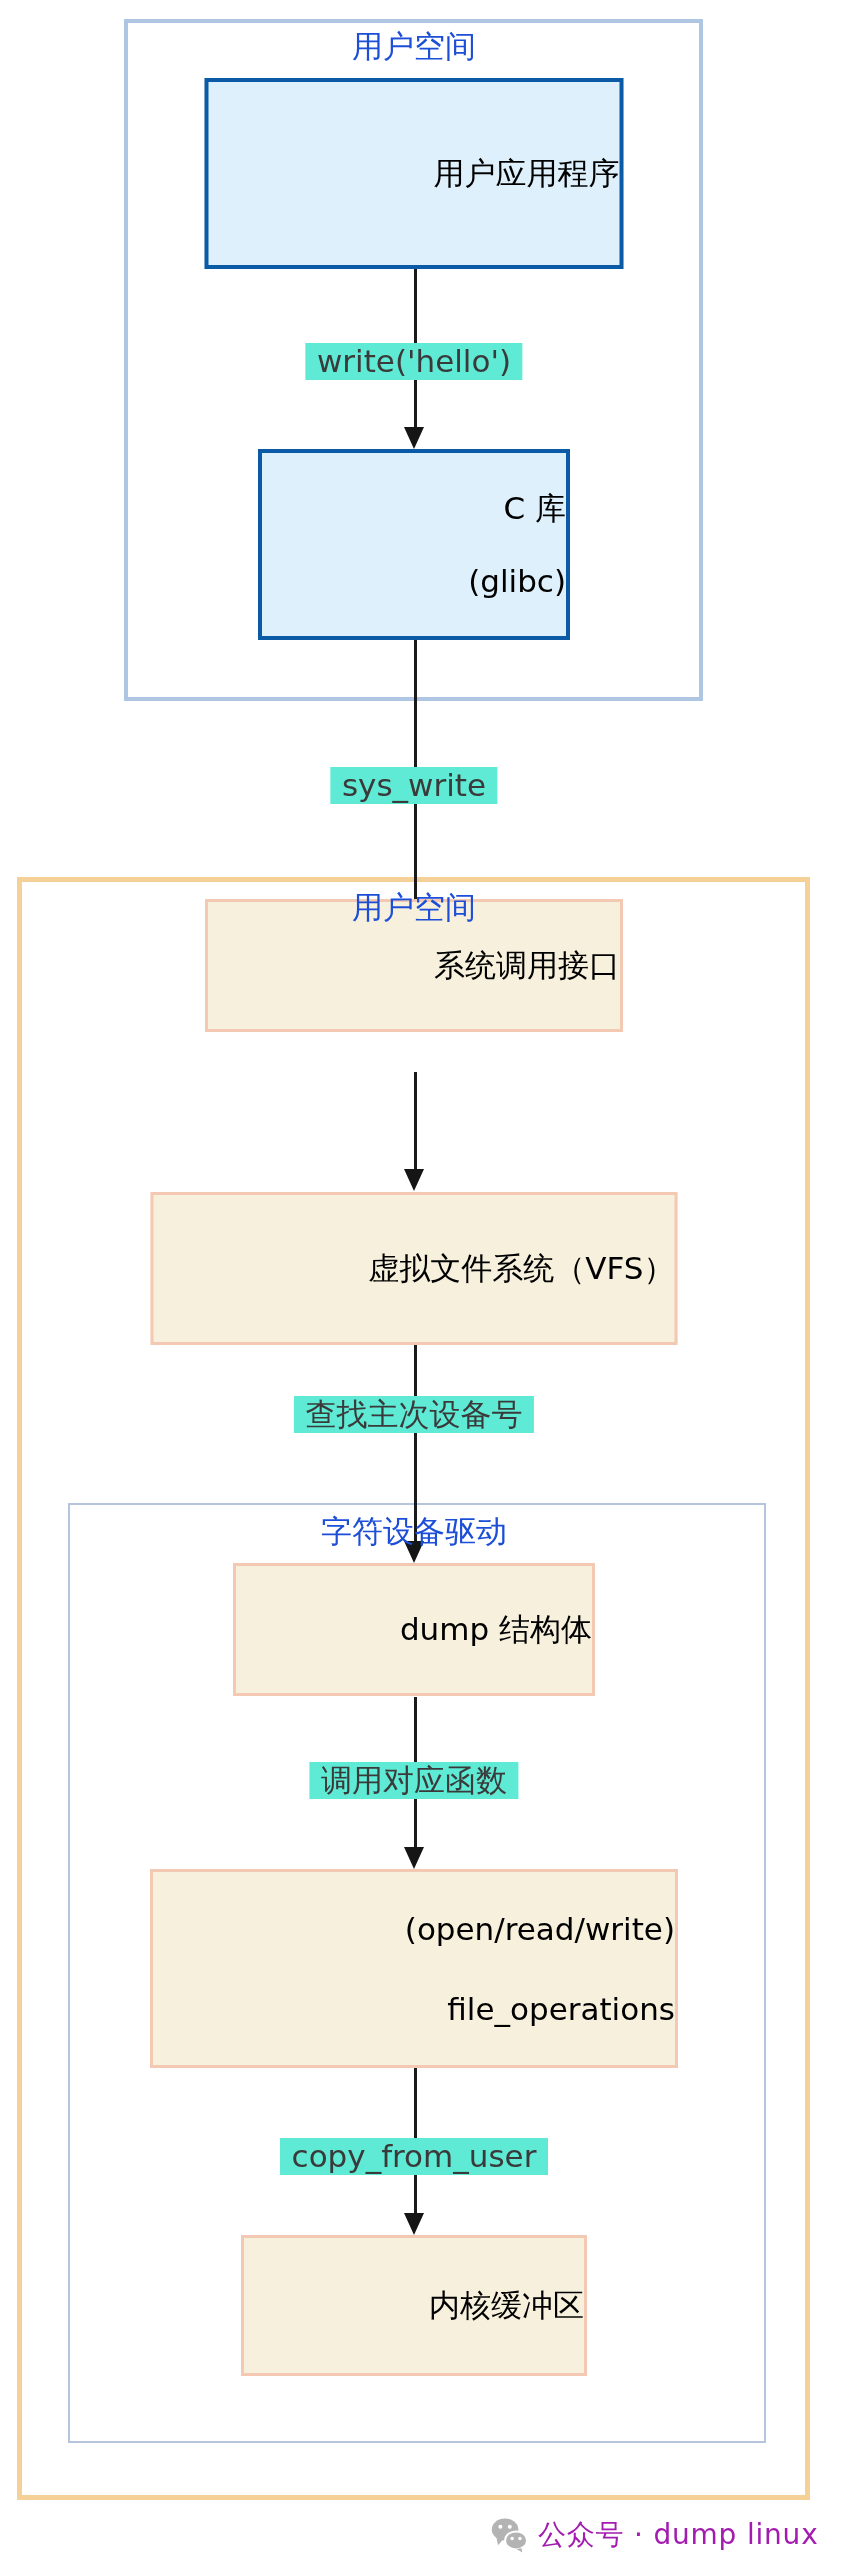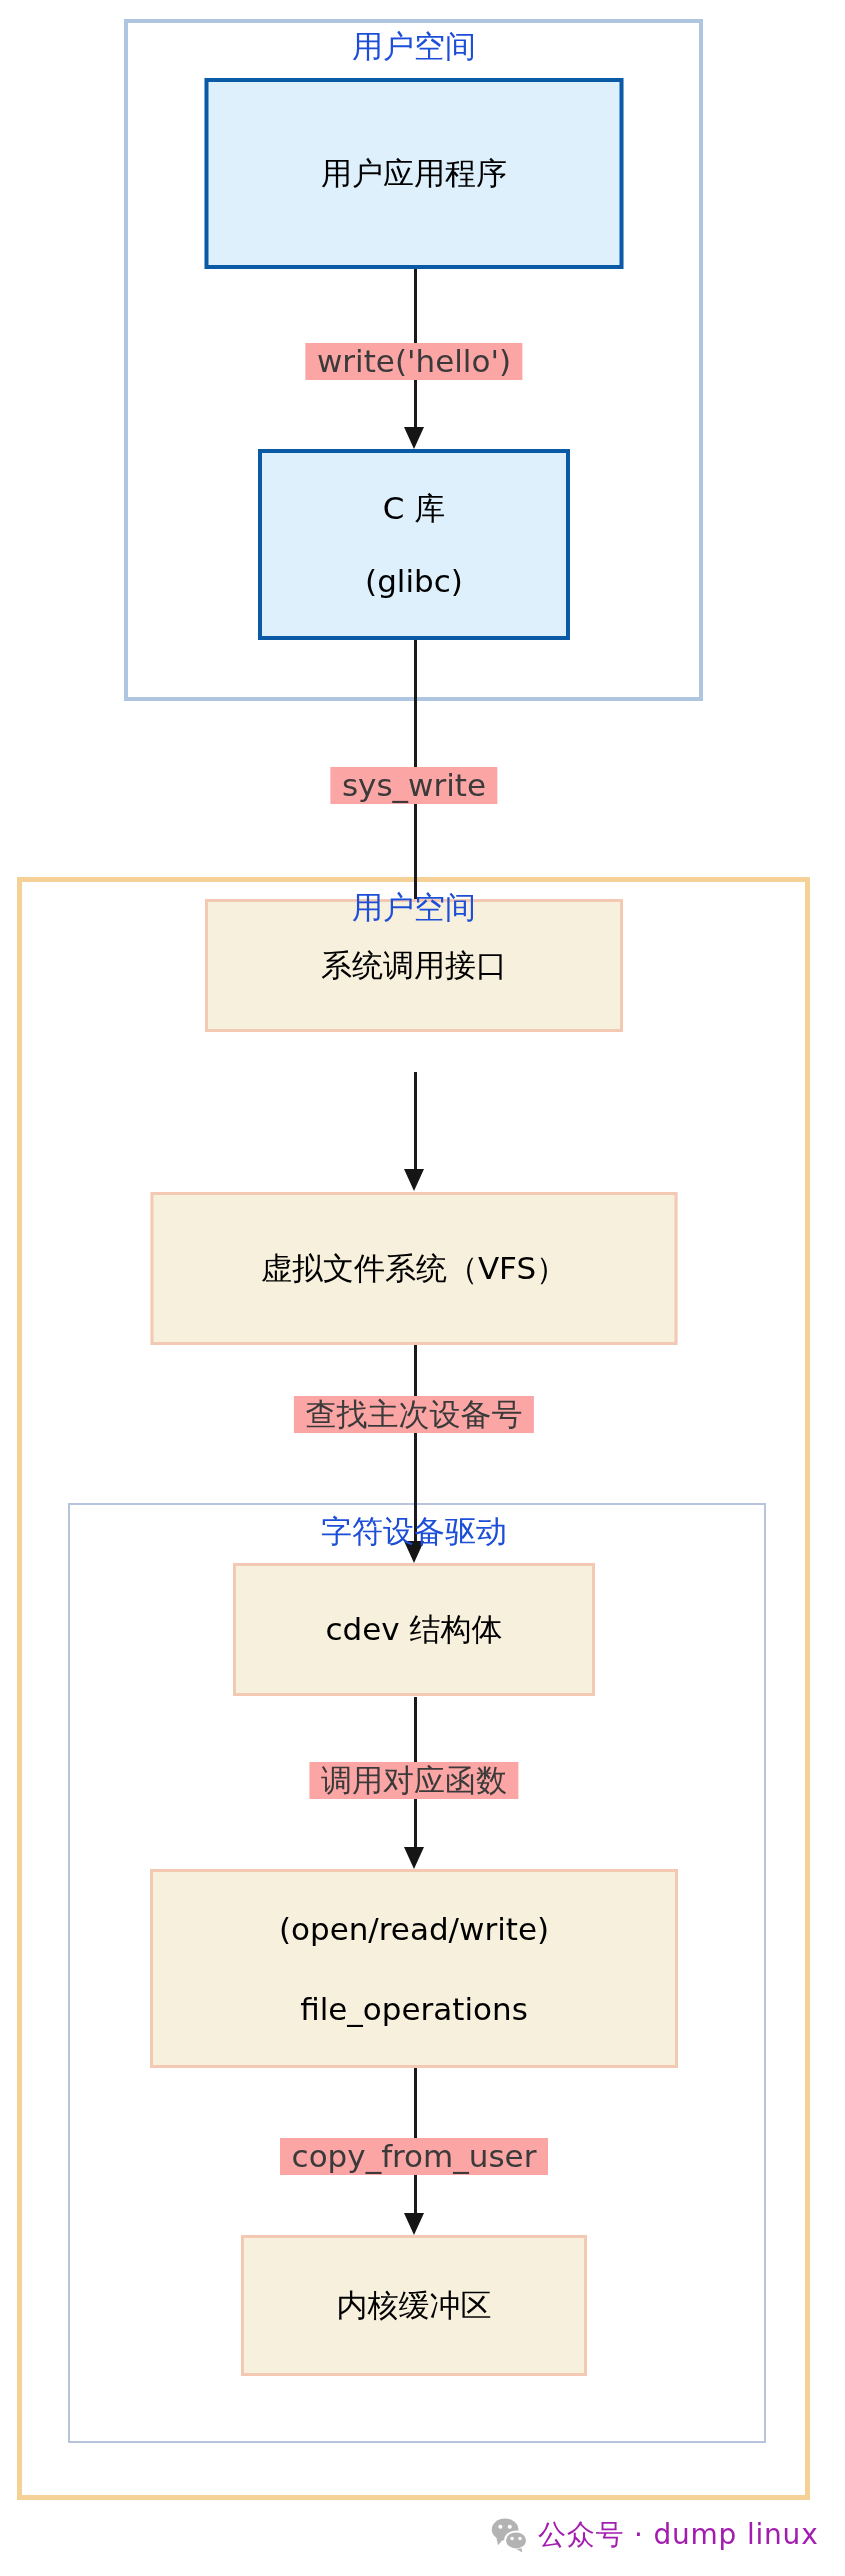"用户应用程序" .node { align-items: center -> flex-end }
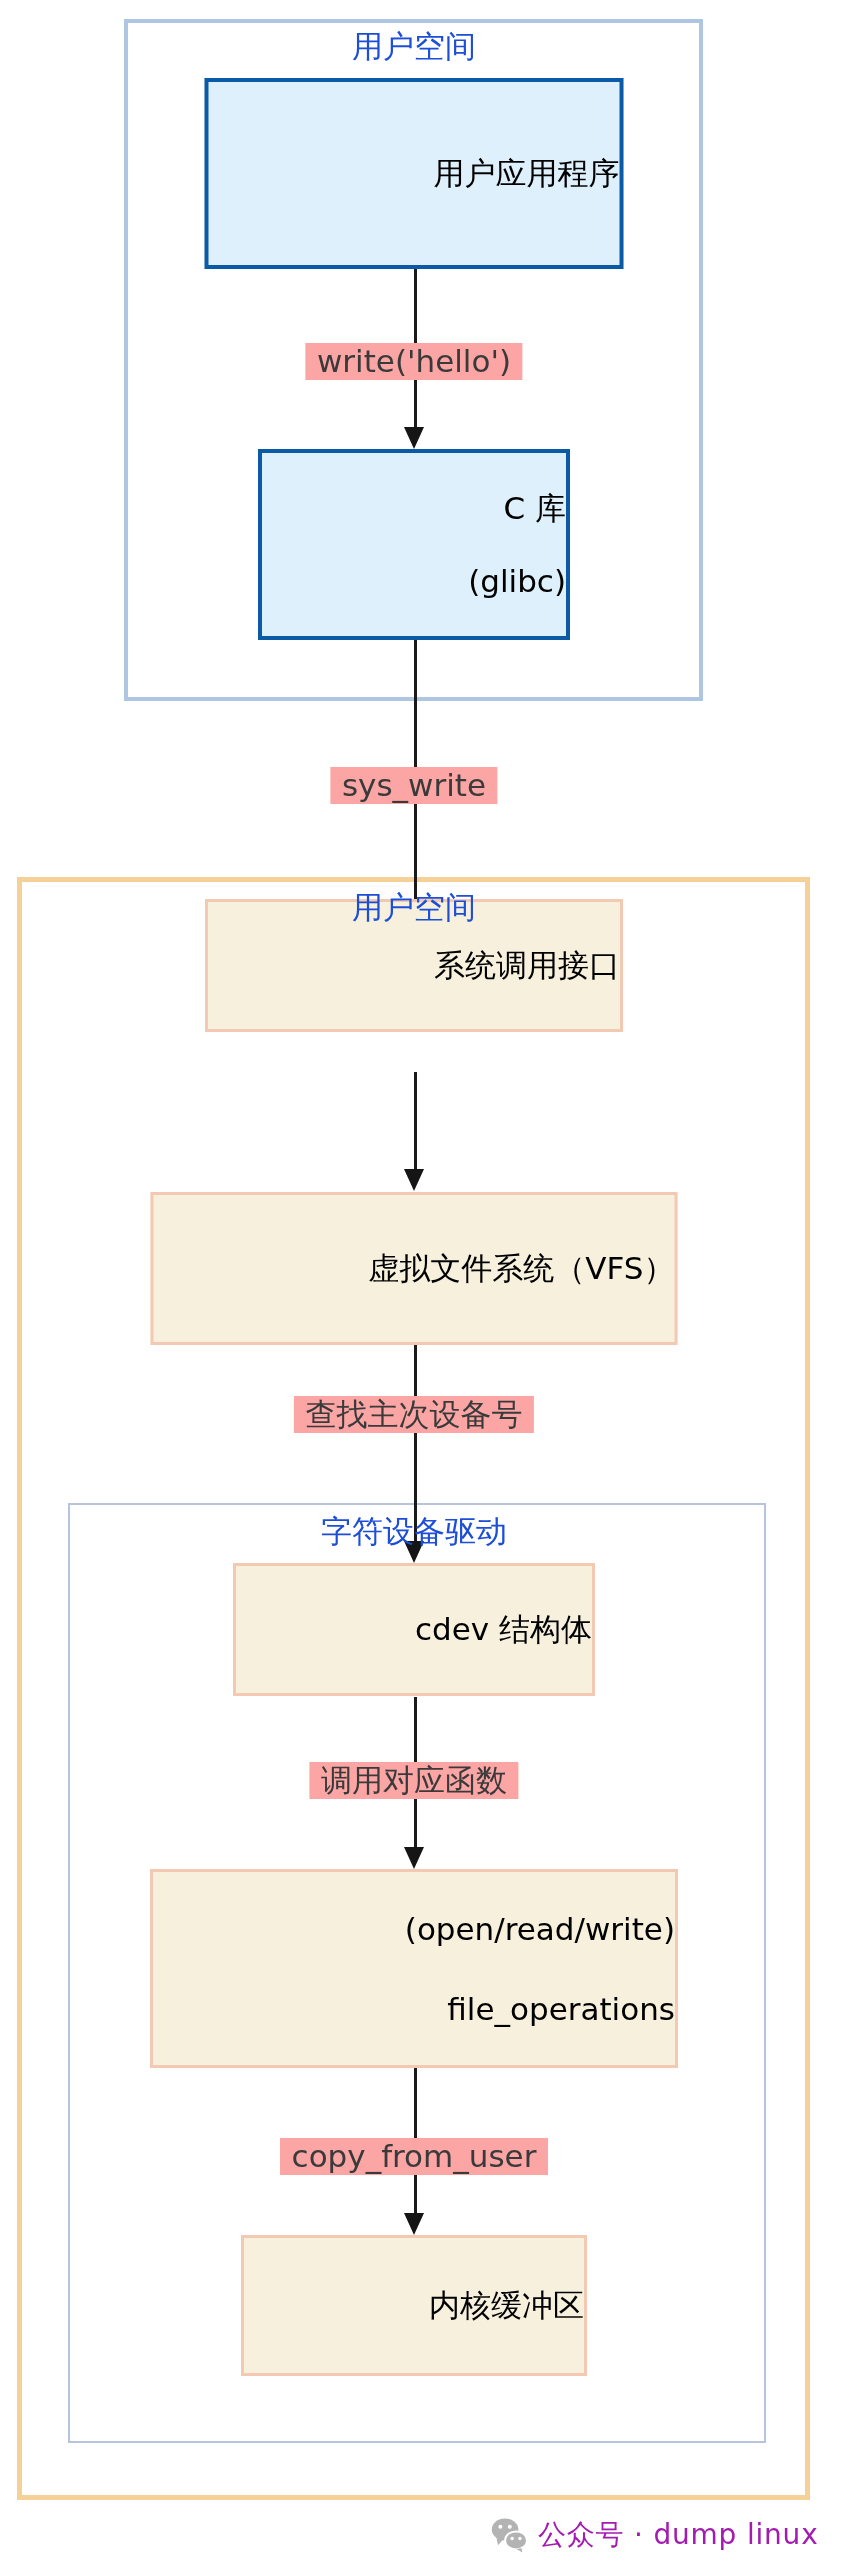"write('hello')" .flow-label { background: #fca5a5 -> #5eead4 }
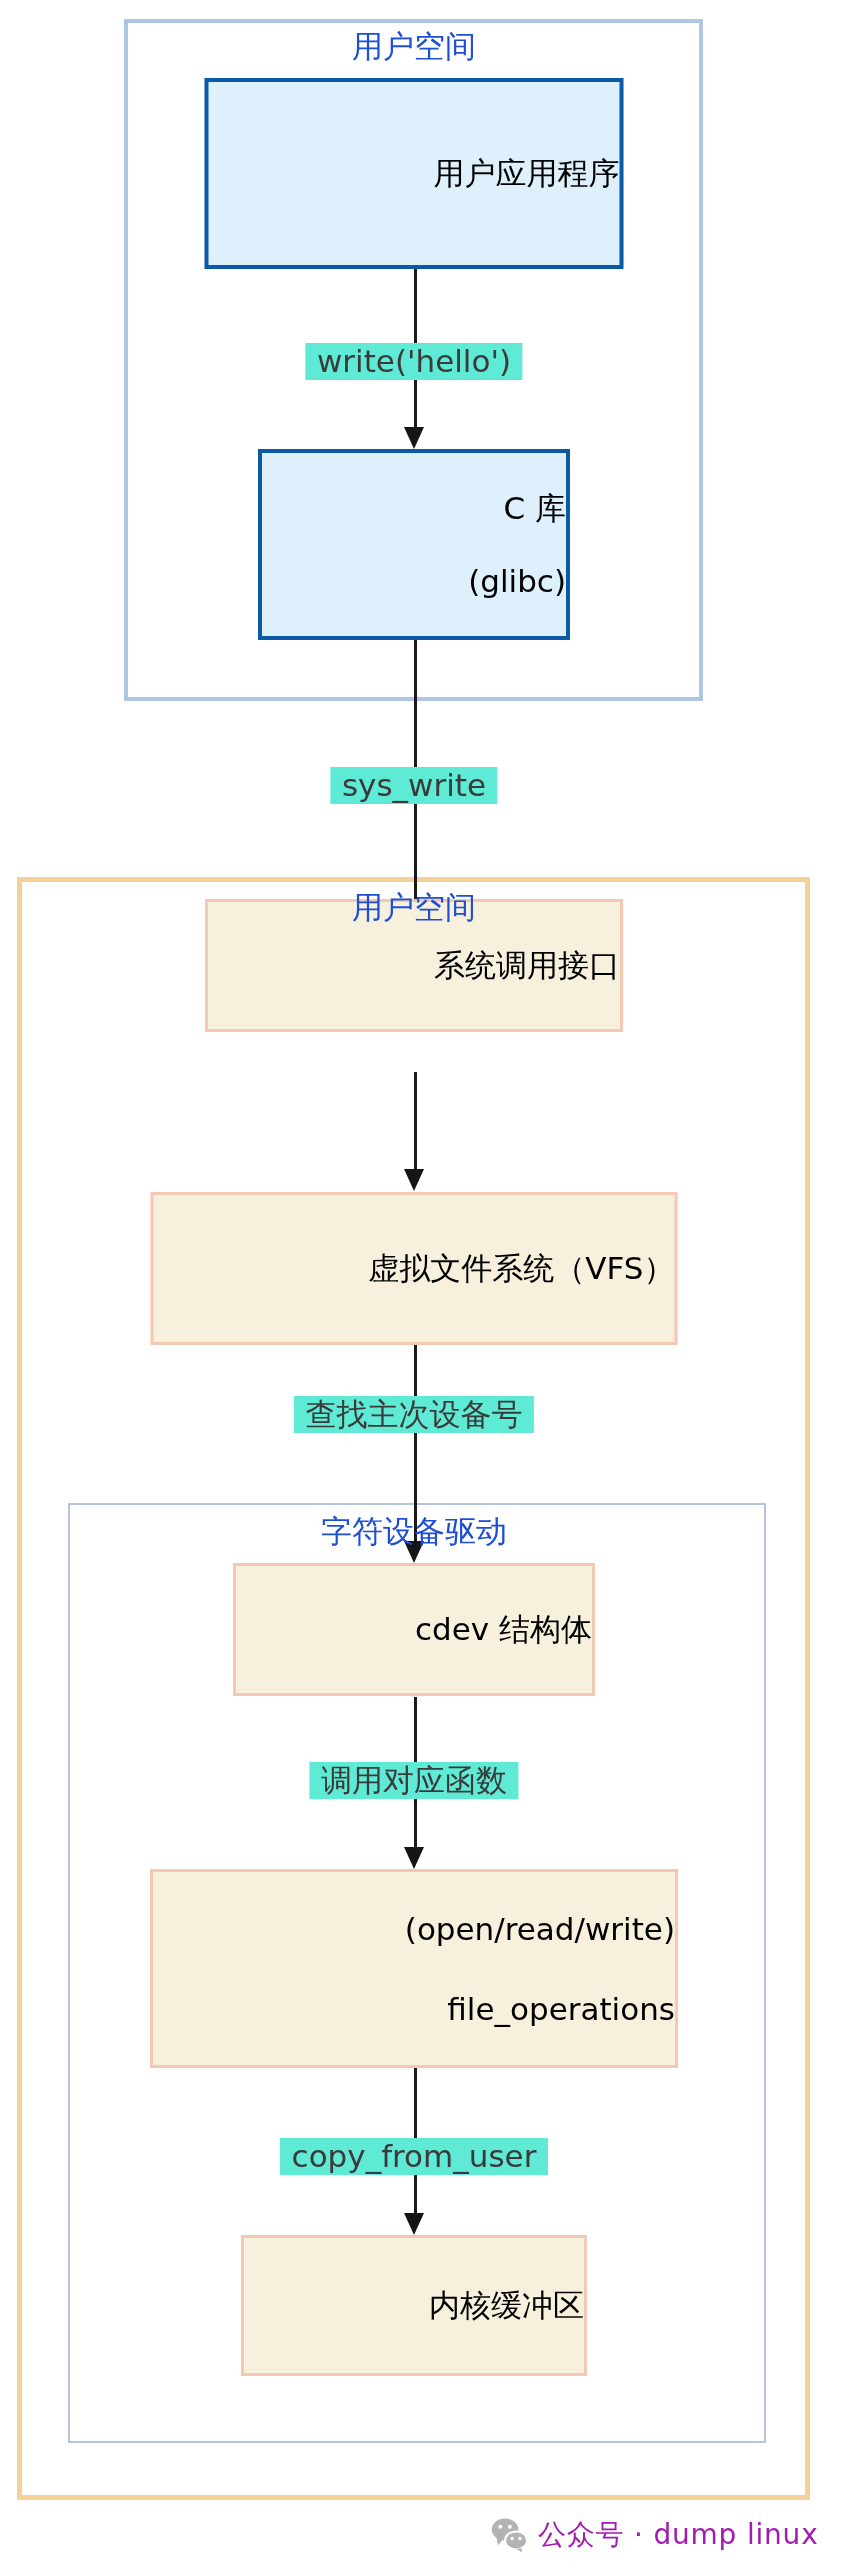"cdev 结构体" div.node-line-single { text: cdev -> dump }
